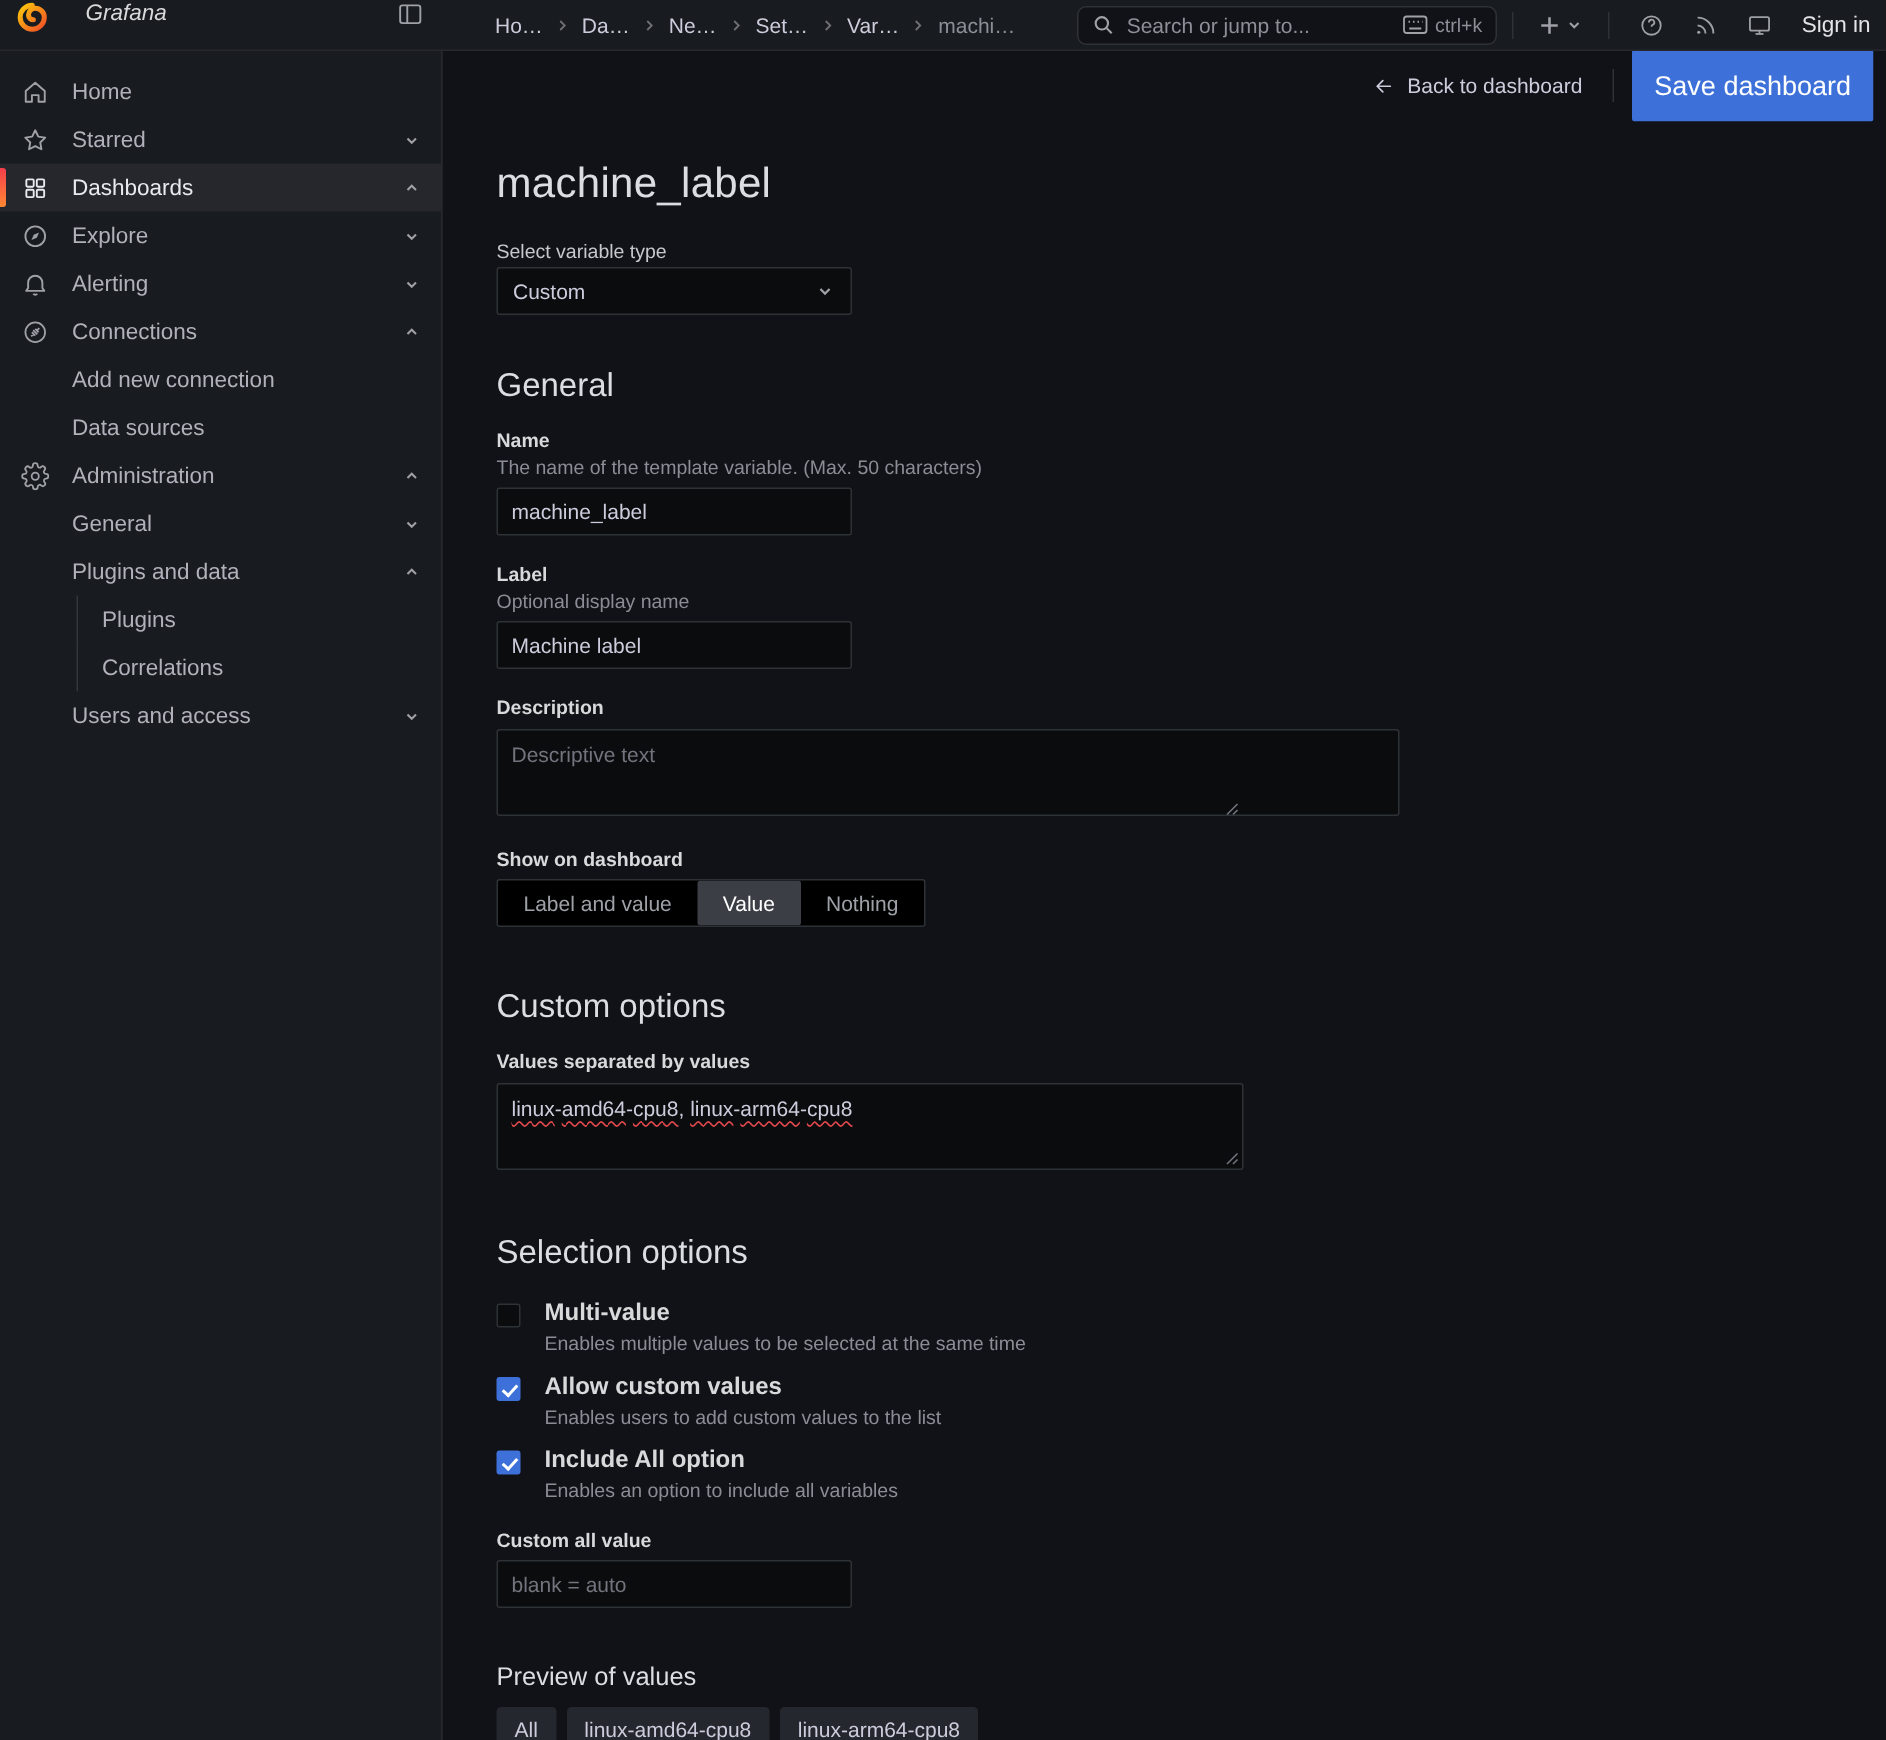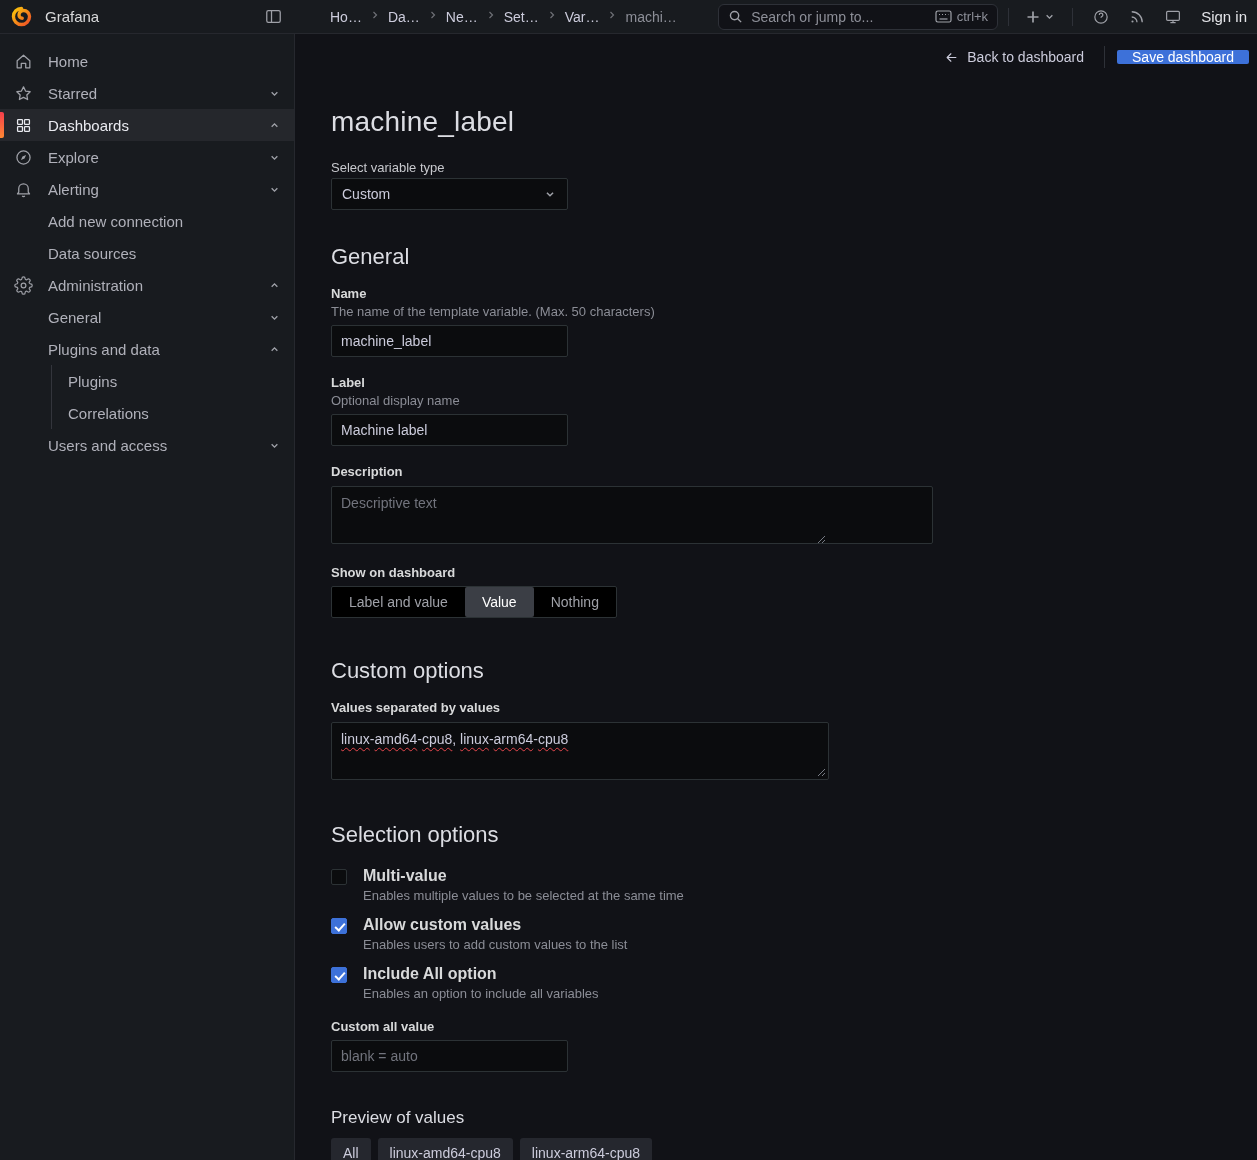"Grafana" .topbar-left { align-items: center -> none; font-style: none -> italic; gap: 12px -> 24px }
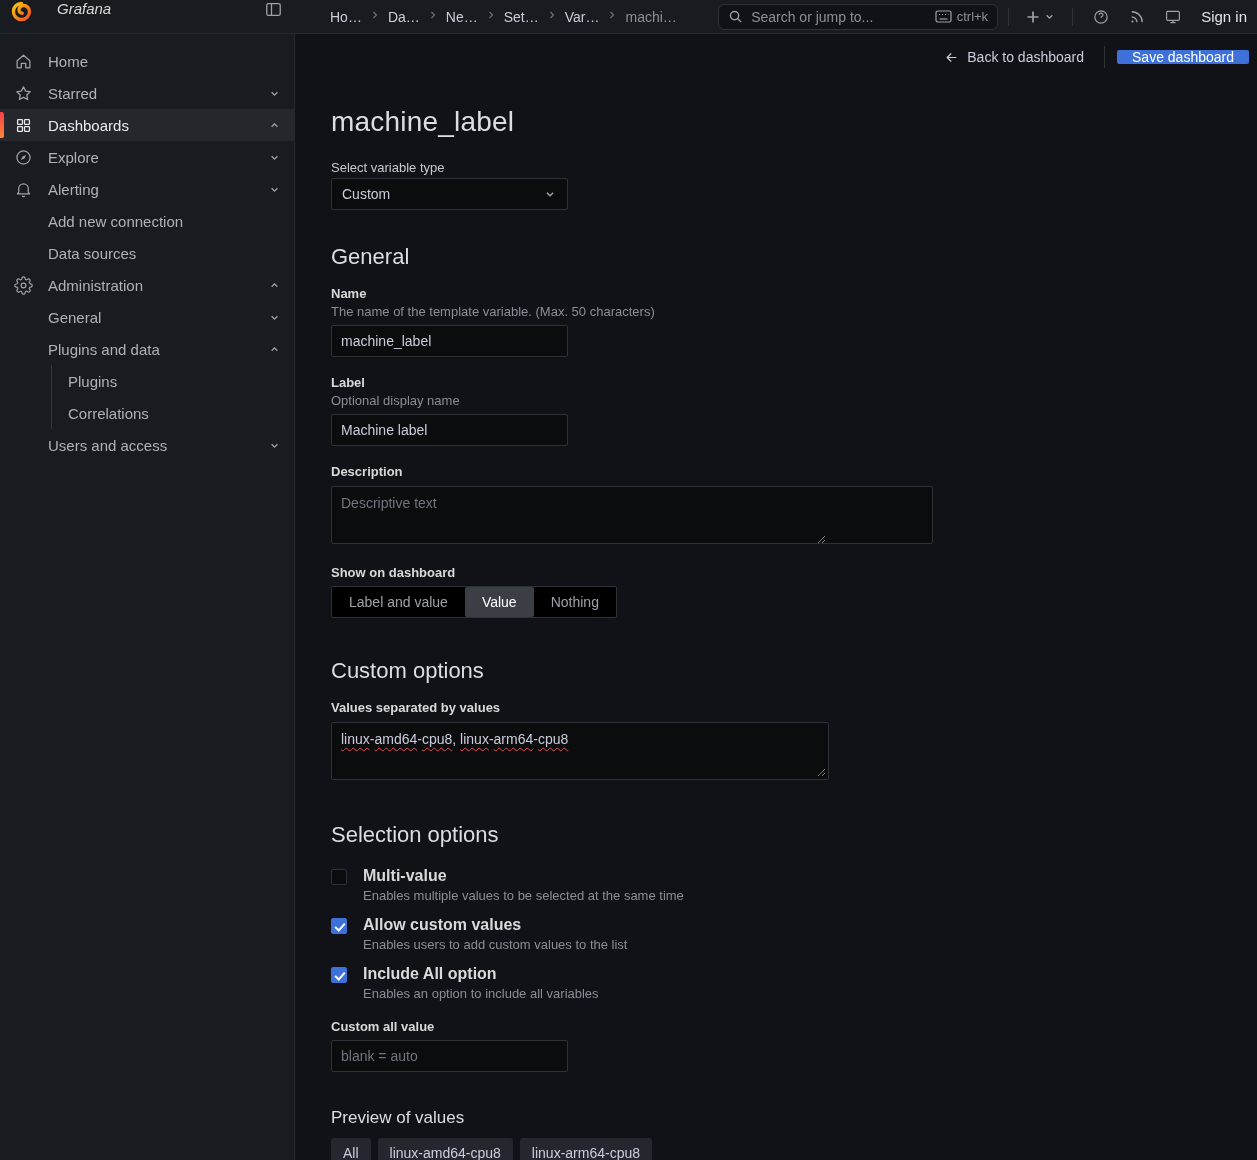"Ho…" .breadcrumbs { align-items: none -> center }
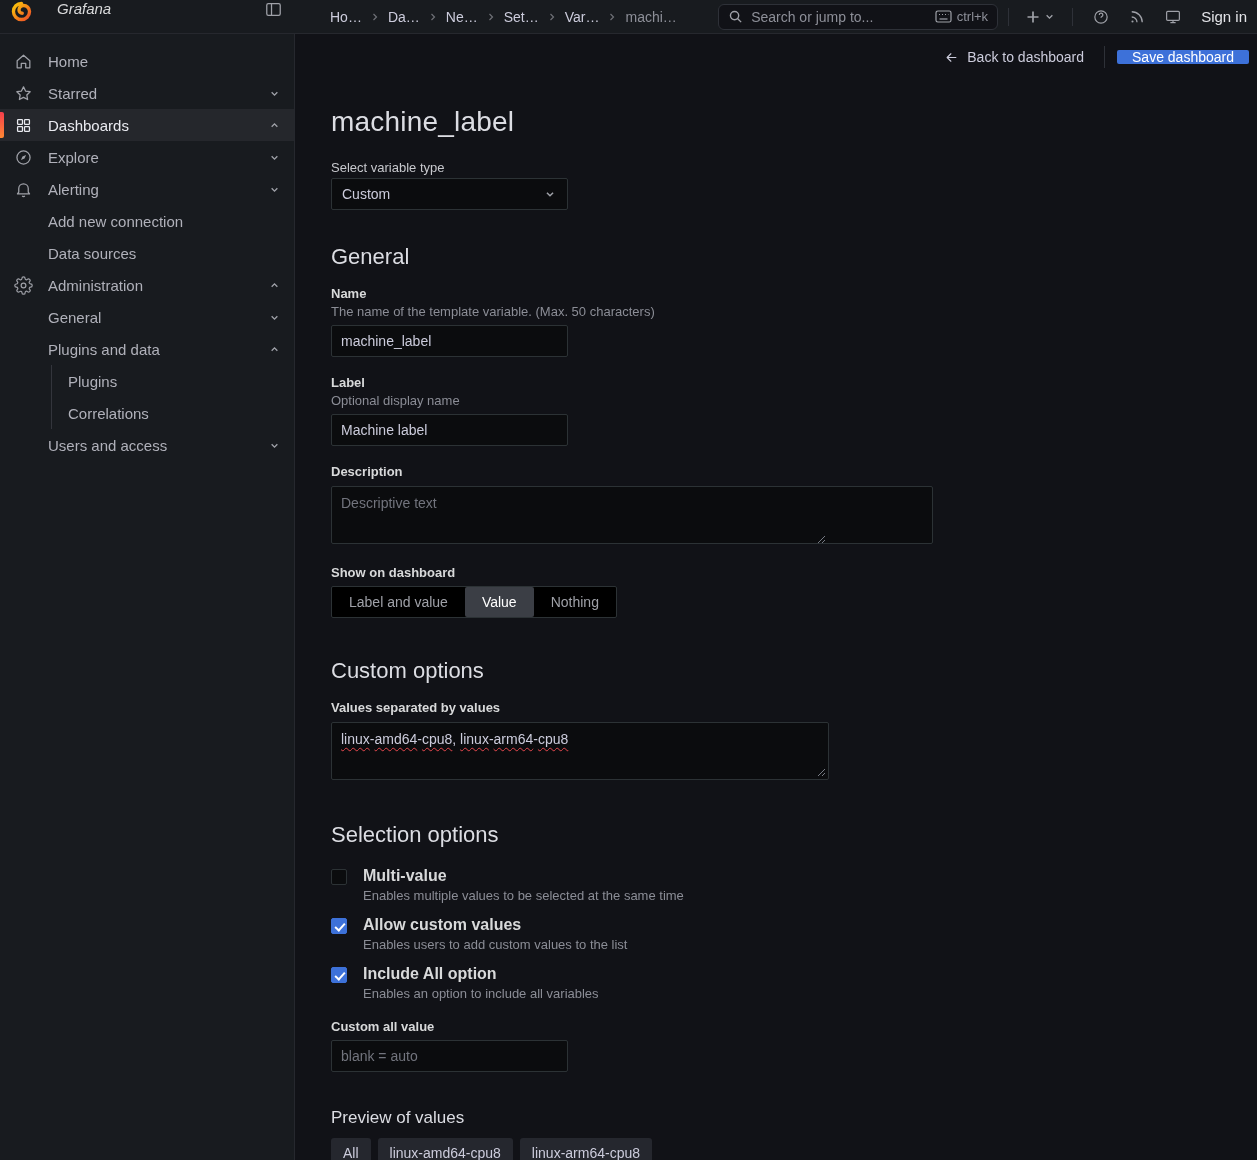"Save dashboard" .btn { font-size: 14px -> 18px; height: 14px -> 48px }
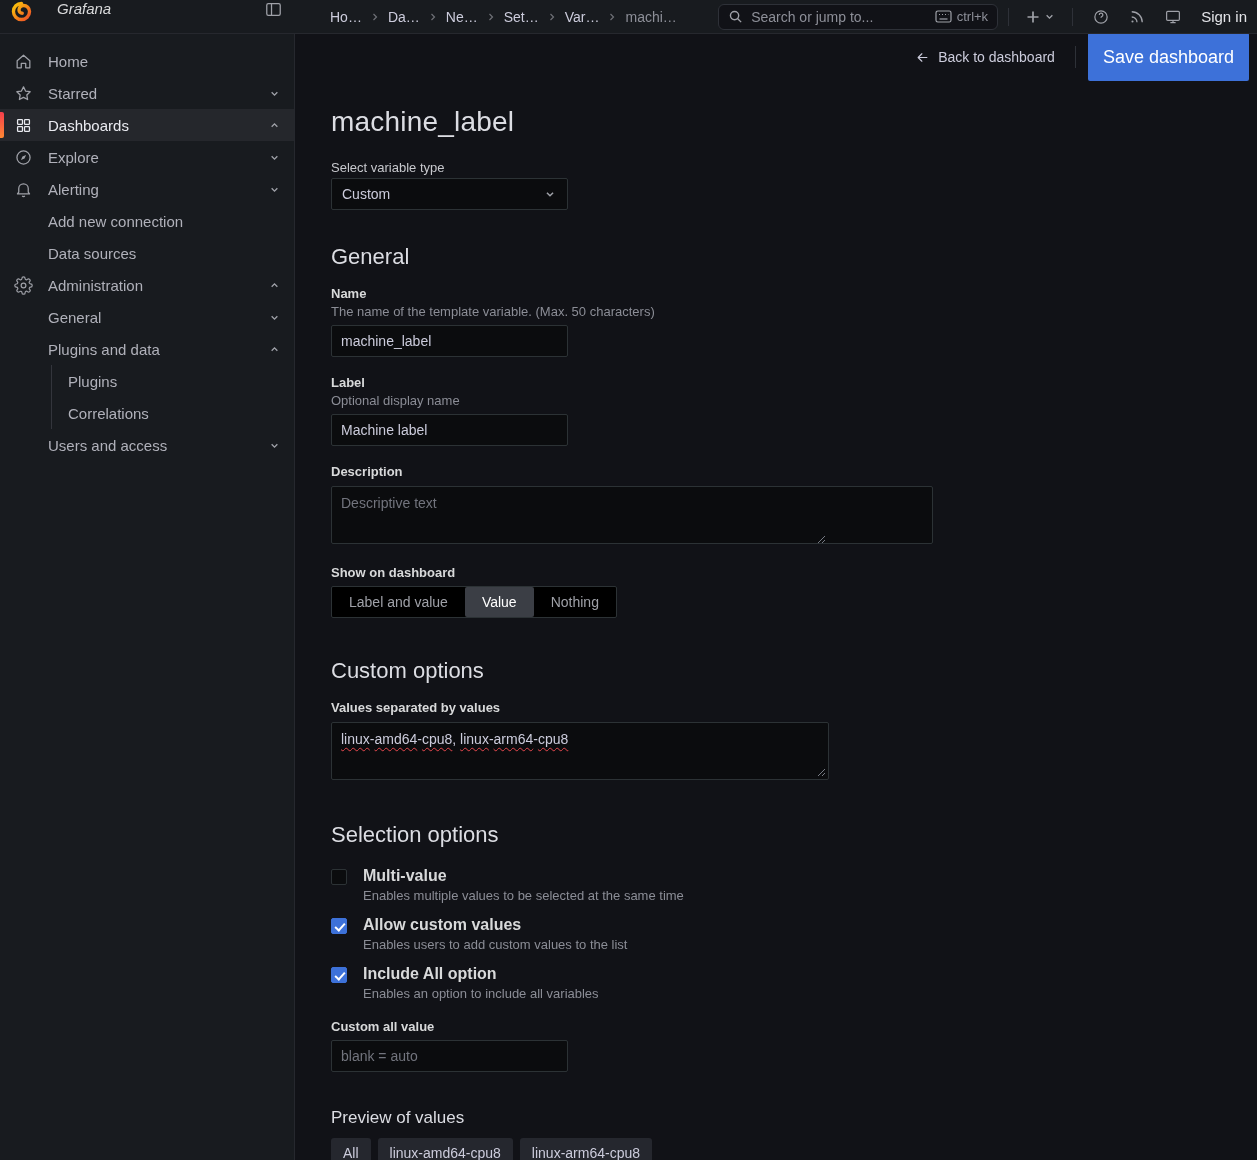"Connections" div.nav-item { html: none -> <div> <span> <svg> <circle></circle> <path></path> </svg> </span> <span>Connections</span> <span> <svg> <path></path> </svg> </span> </div> }
